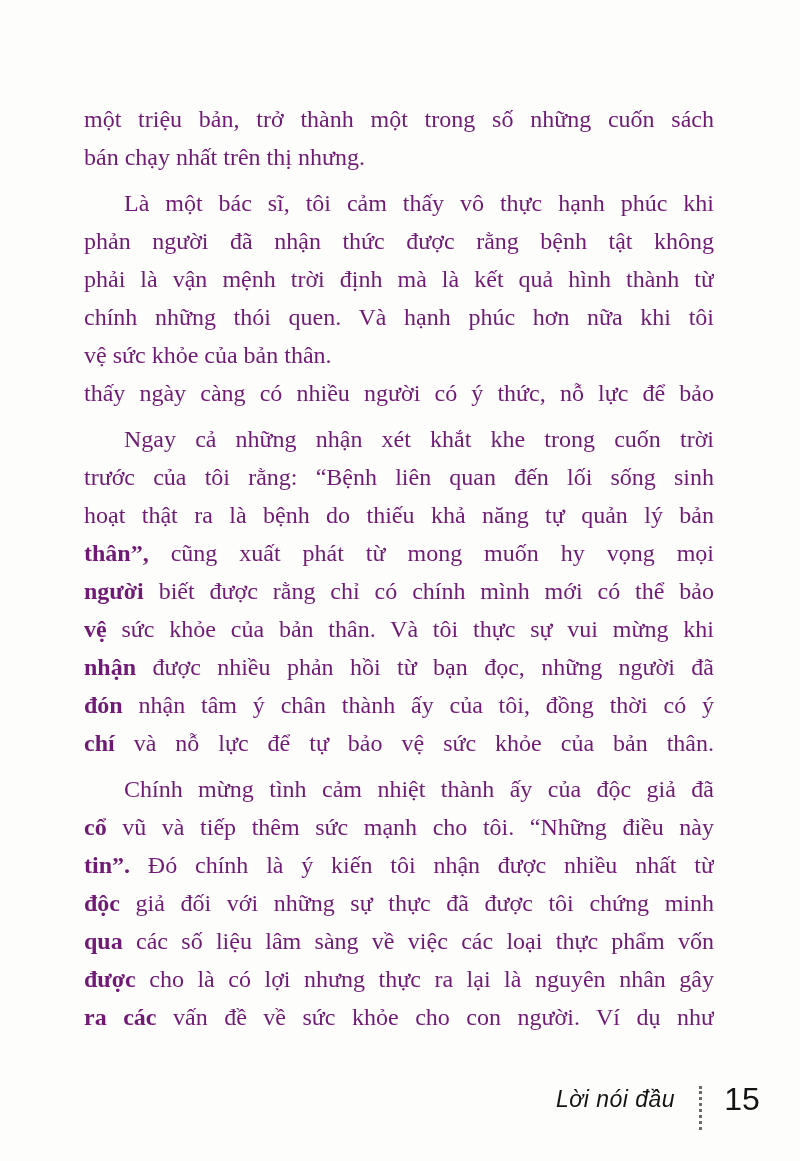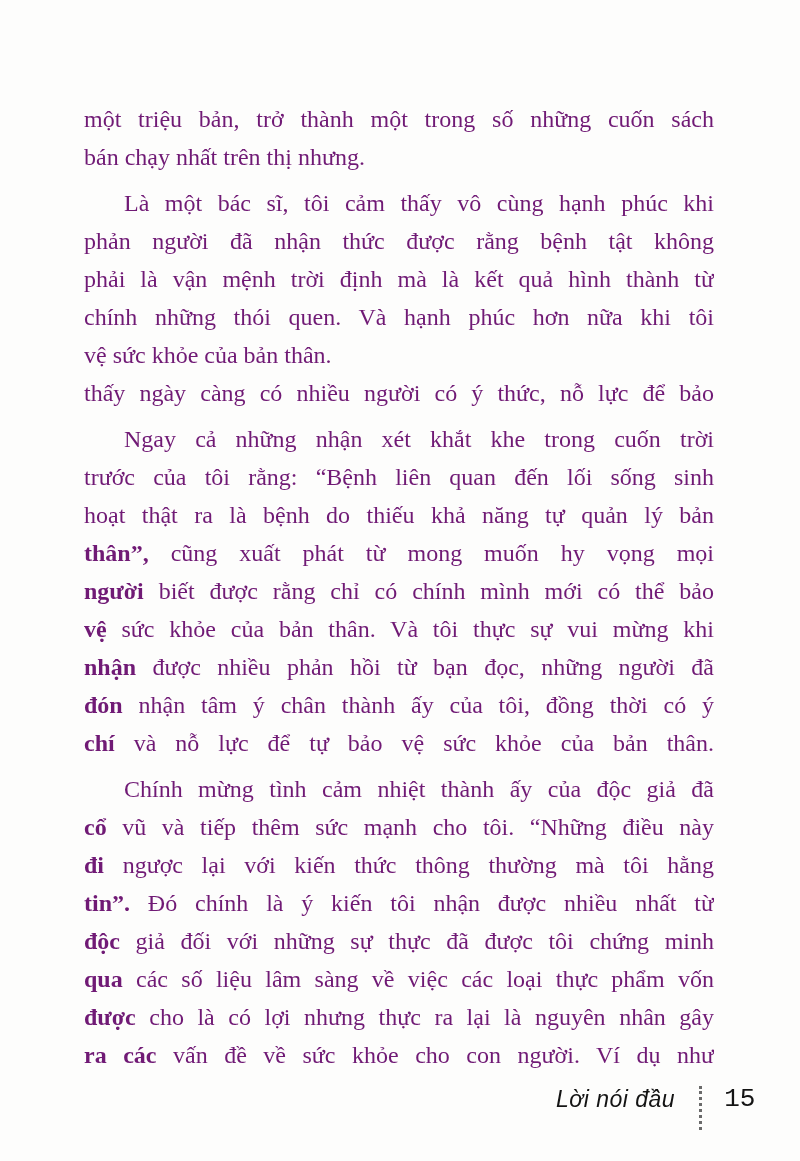"Là một bác sĩ, tôi" div.line { text: cùng -> thực }
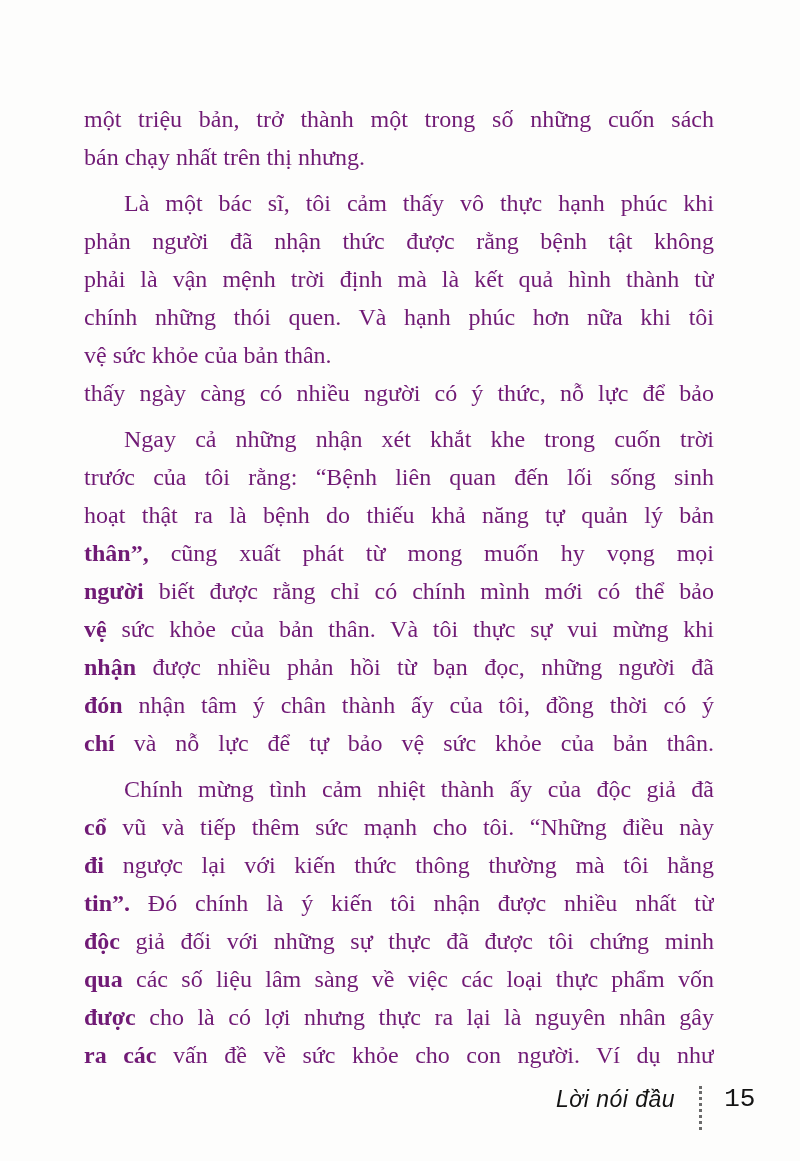"đi ngược lại với kiến" div.line { html: <div><b>đi</b> ngược lại với kiến thức thông thường mà tôi hằng</div> -> none }
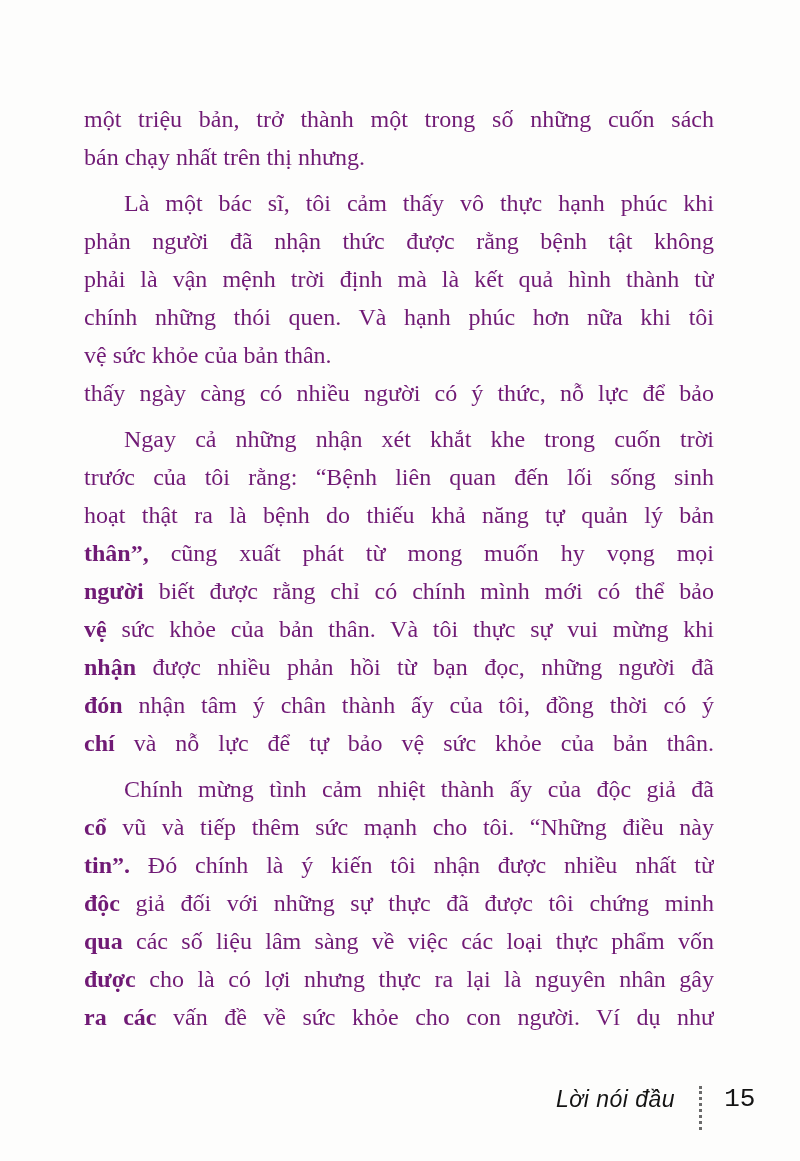"15" .footer-page { font-family: Liberation Mono, monospace -> none; font-size: 26px -> 32px }
